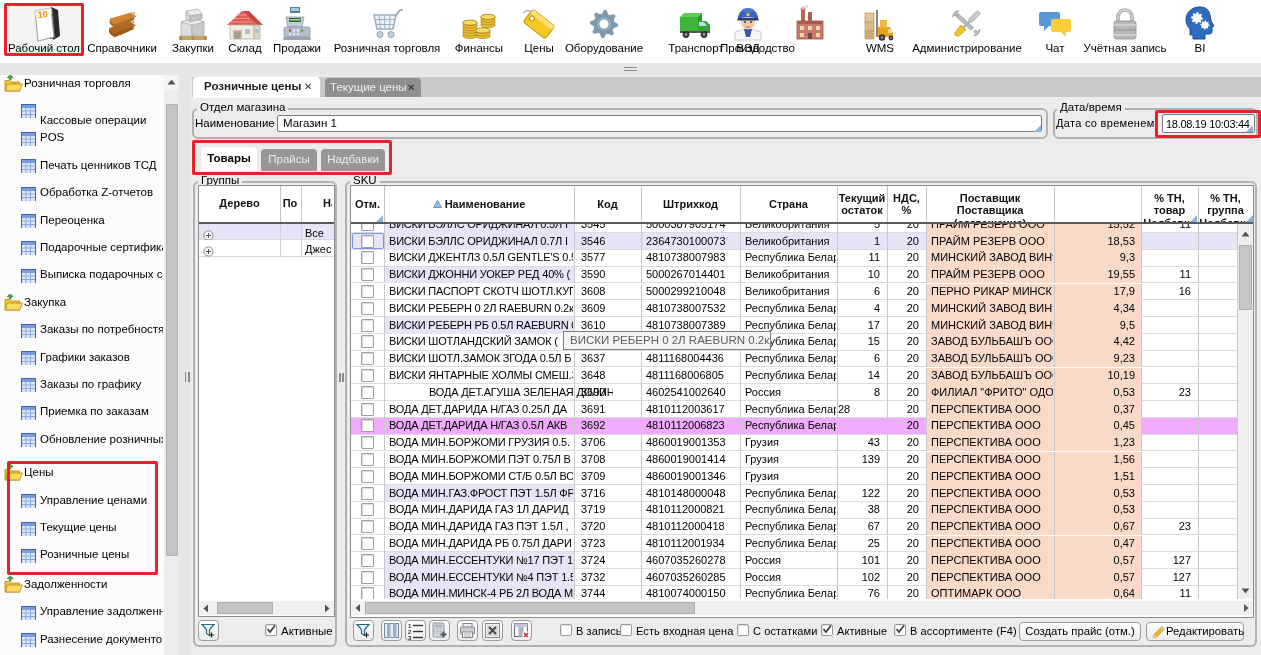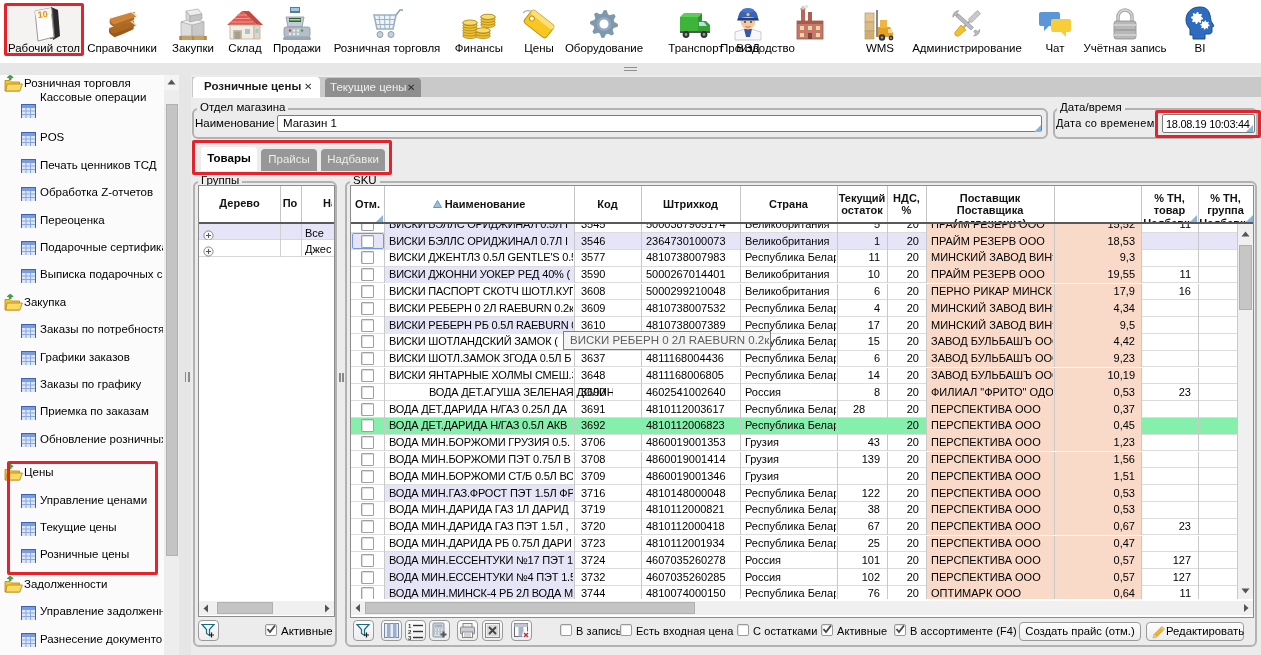"Кассовые операции" div.ab { top: 91px -> 114px }
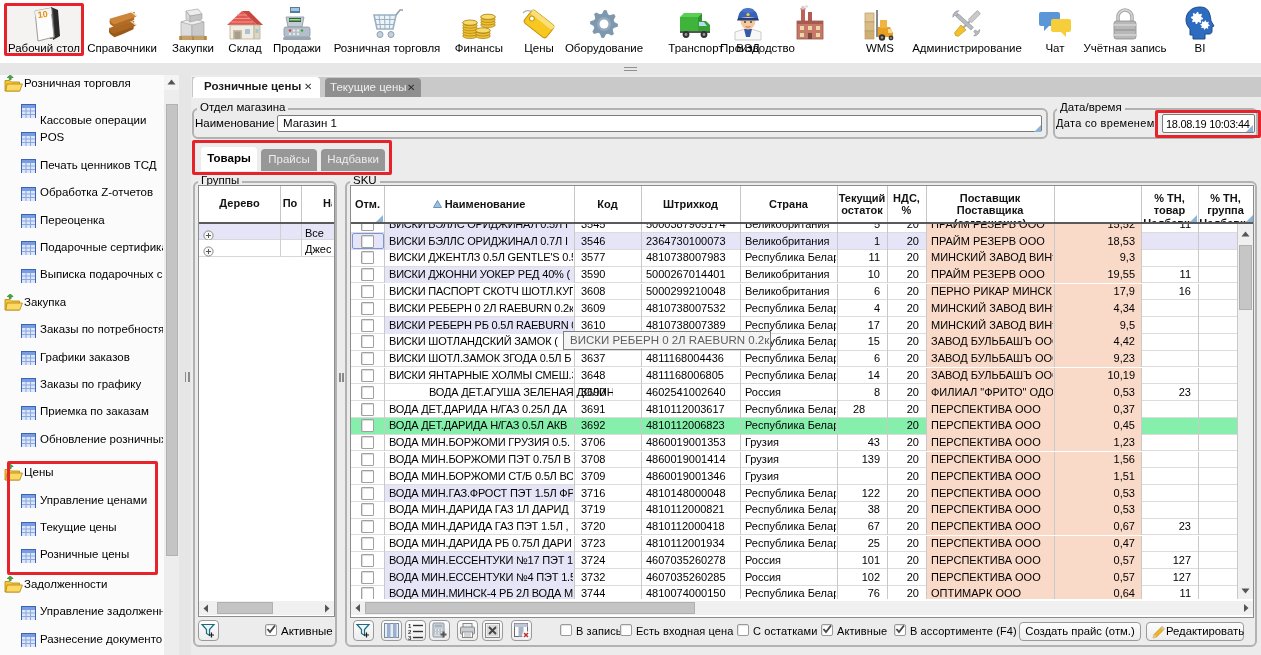"28" div { text-align: center -> left }
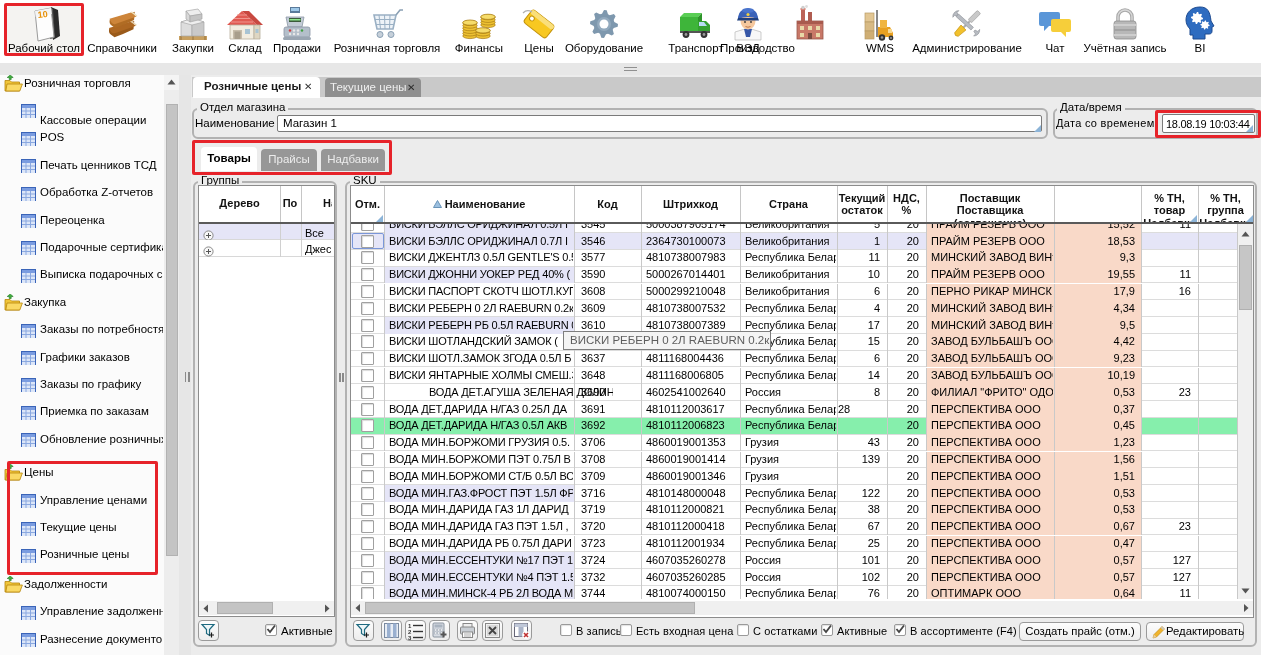"ВОДА ДЕТ.ДАРИДА Н/ГАЗ 0.5Л АКВ" div { background: #86efac -> #f0abfc }
